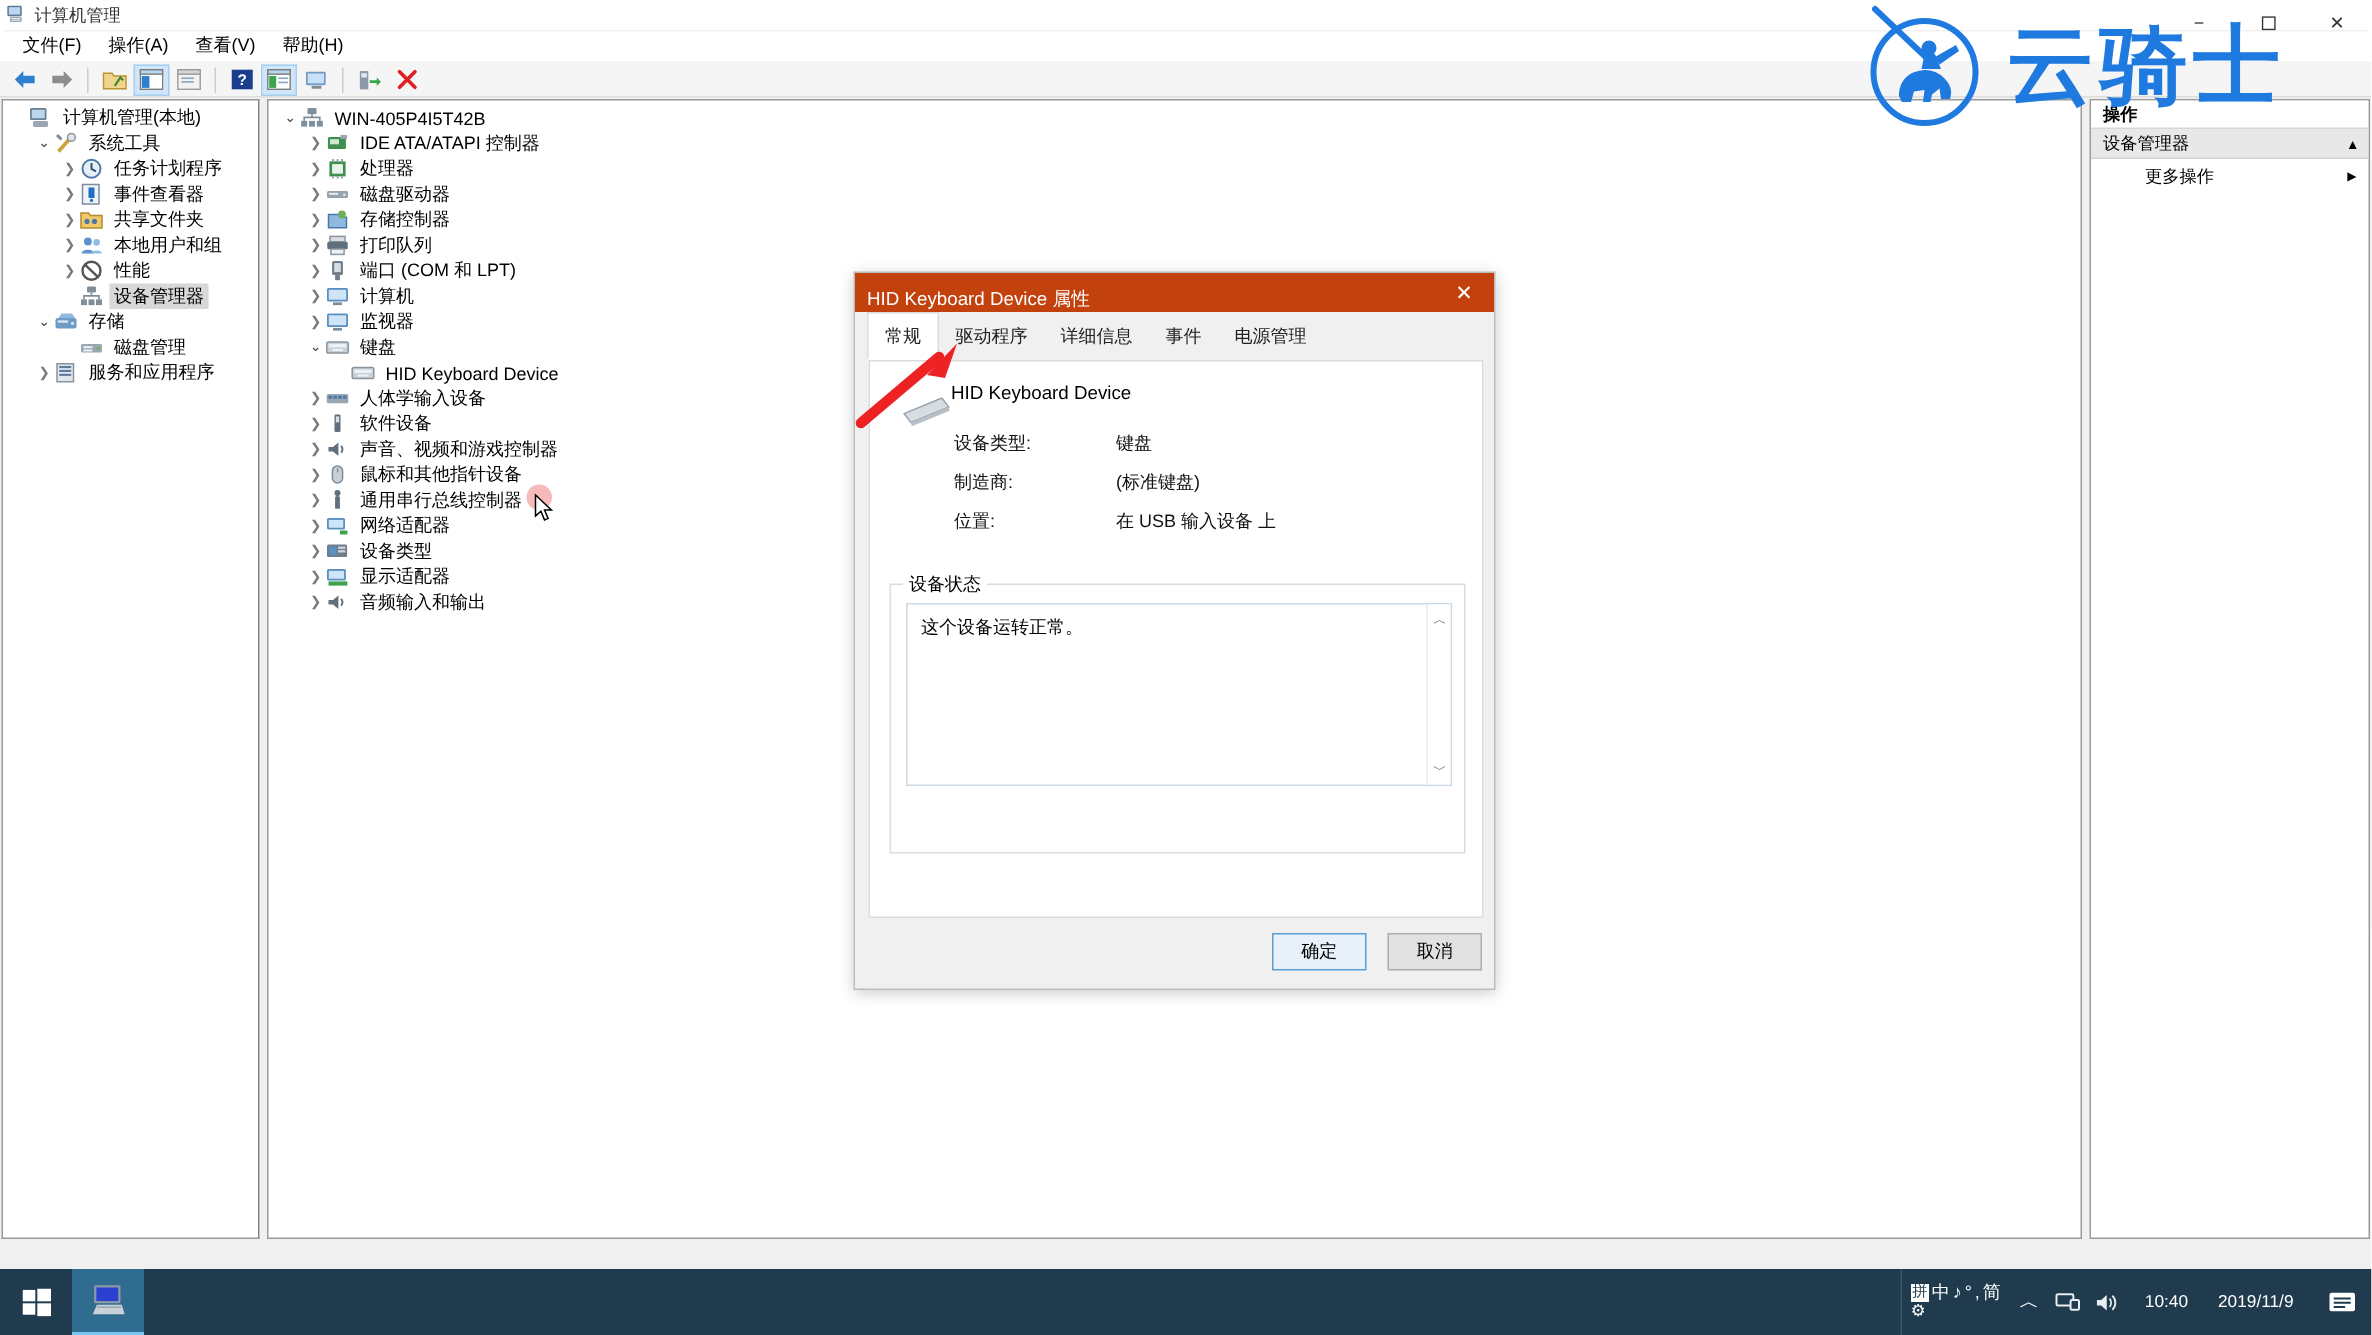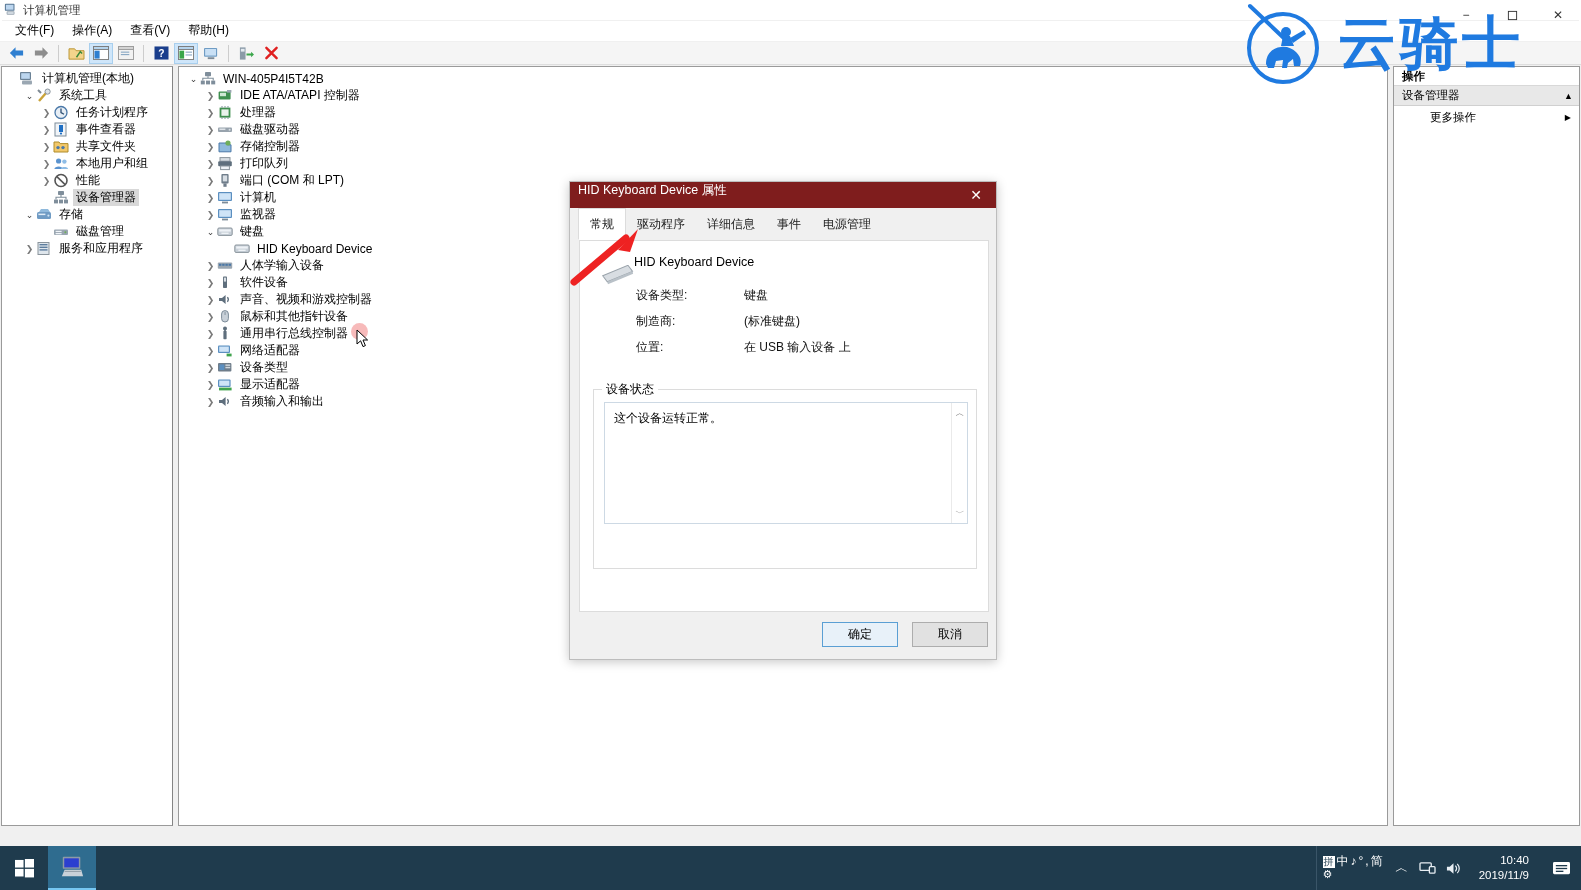"HID Keyboard Device 属性" #dlg-title { align-items: flex-start -> flex-end; background: #7f1d1d -> #c2410c }
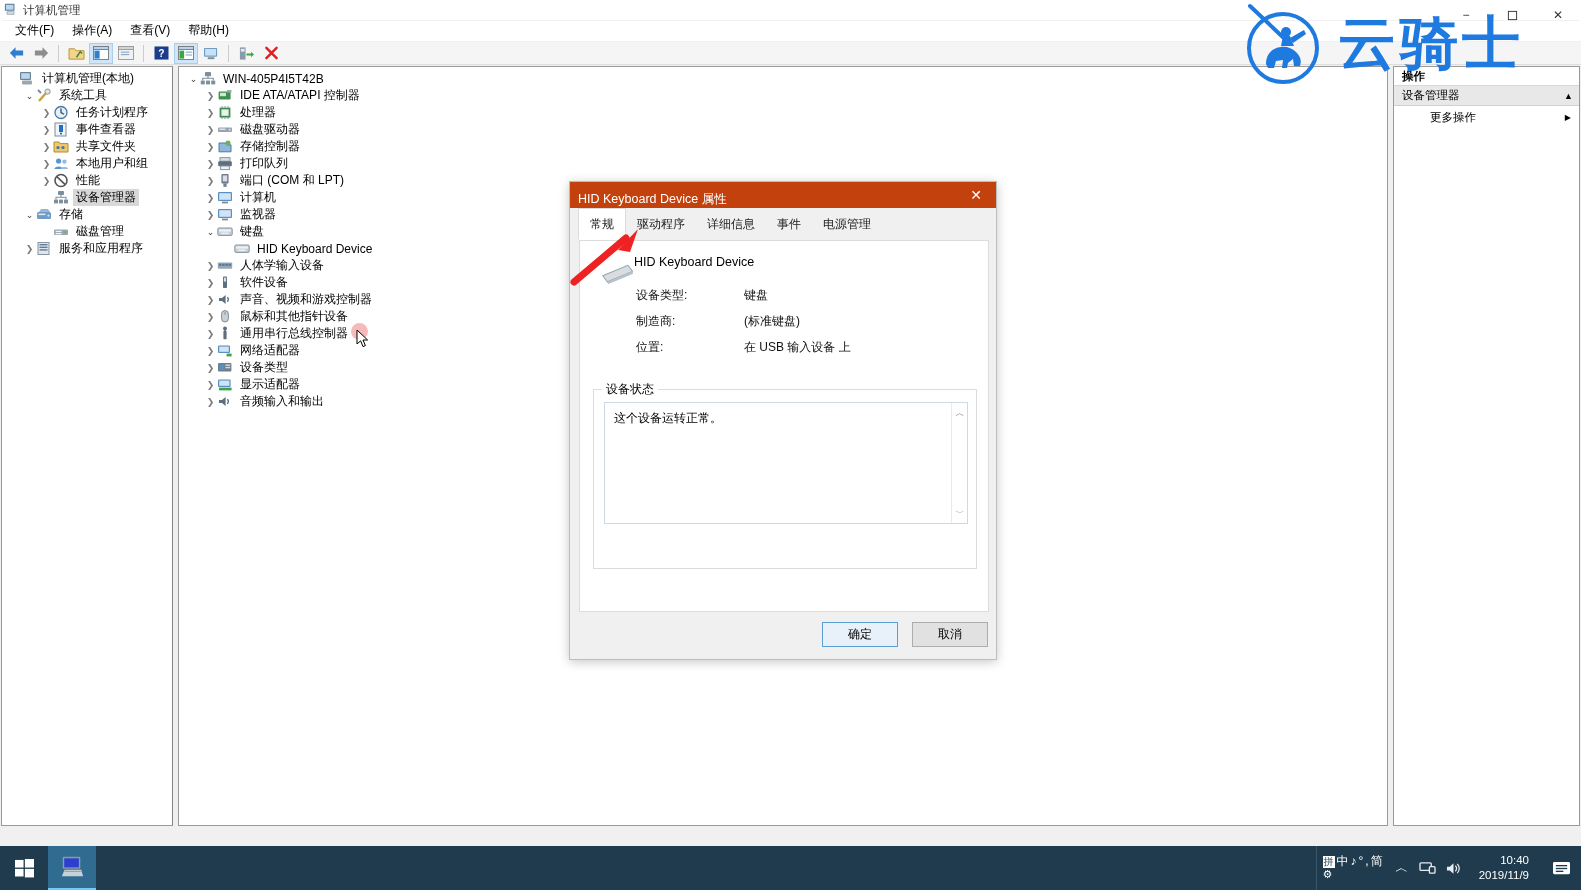"确定" .dbtn { width: 76px -> 63px }
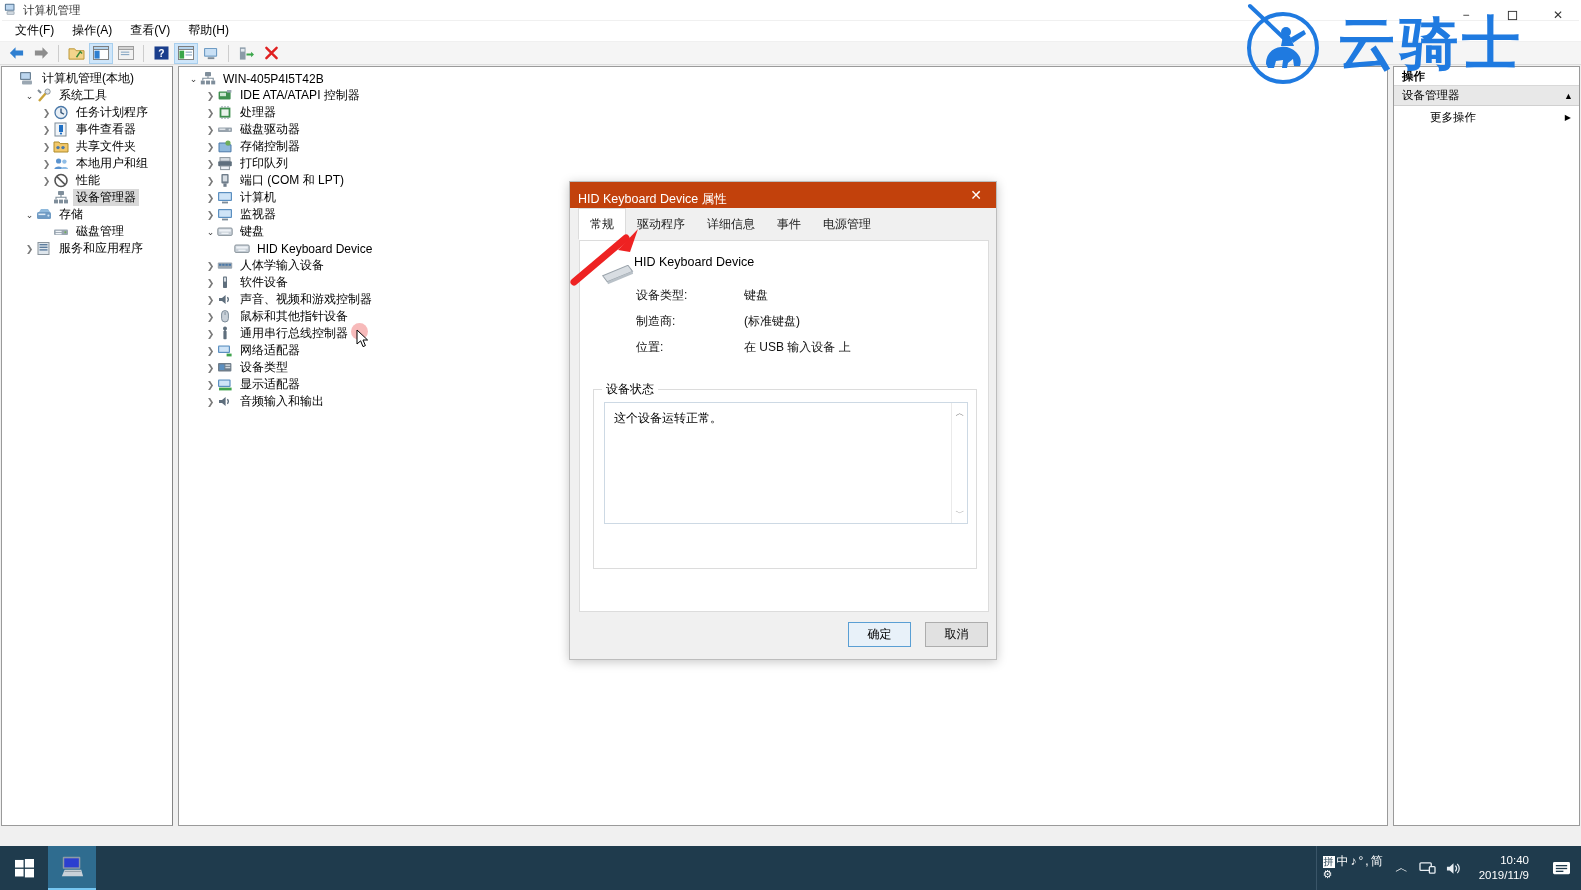"10:40" #clock { align-items: flex-end -> flex-start; flex-direction: column -> row; gap: none -> 20px }
